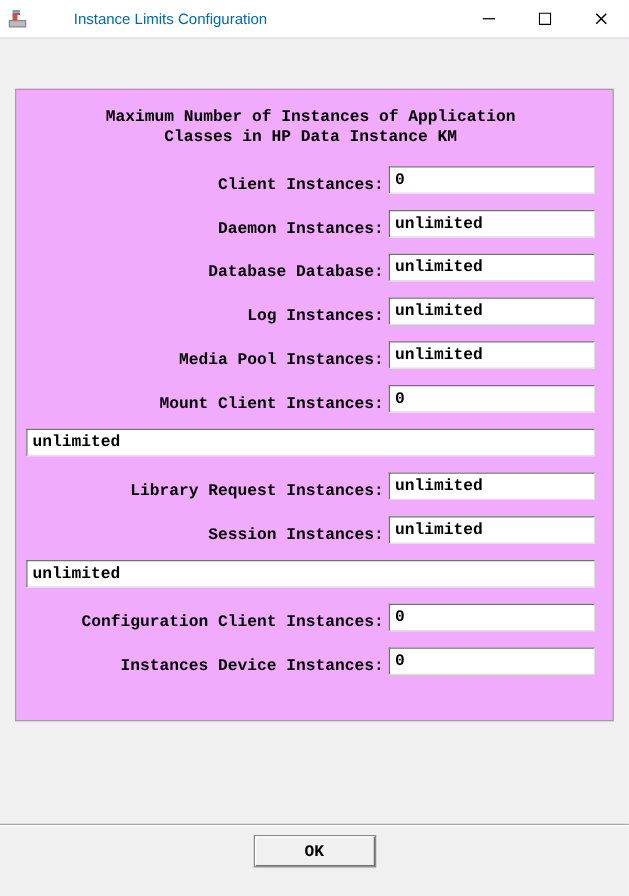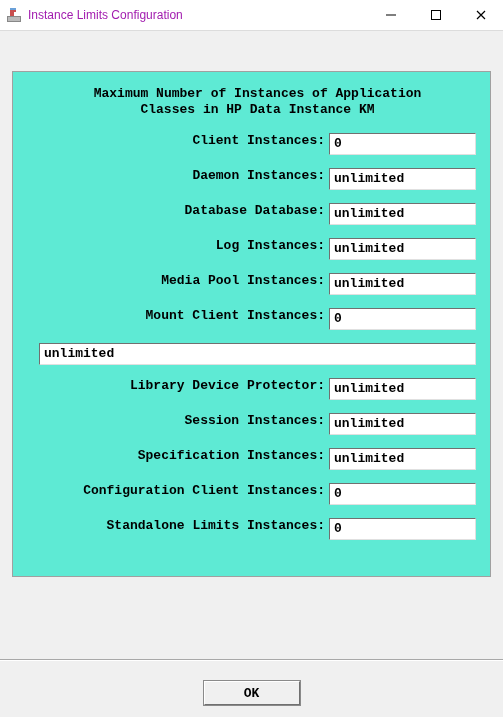"Instance Limits Configuration" .titlebar .title-text { color: #a21caf -> #0369a1; margin-left: none -> 31px }
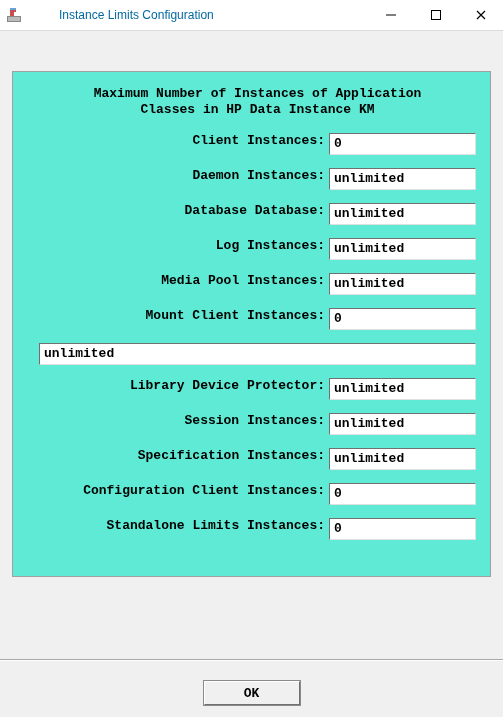"Maximum Number of Instances of" .panel { background: #5eead4 -> #f0abfc; padding: 14px 10px 10px 22px -> 14px 10px 10px 4px }
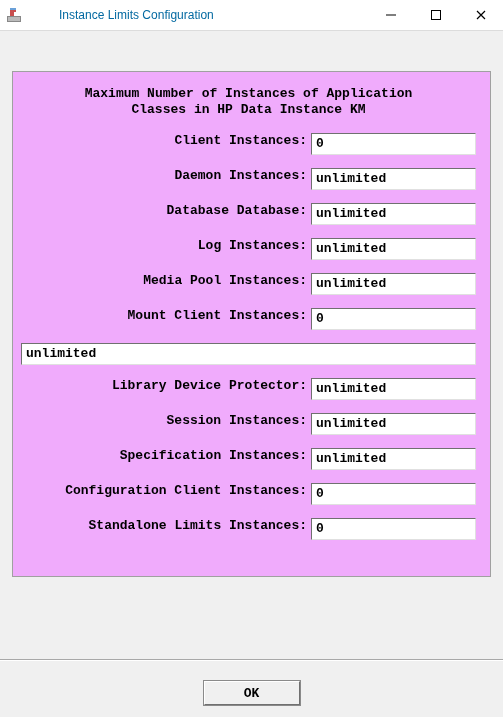"Client Instances:" .row { align-items: flex-start -> flex-end }
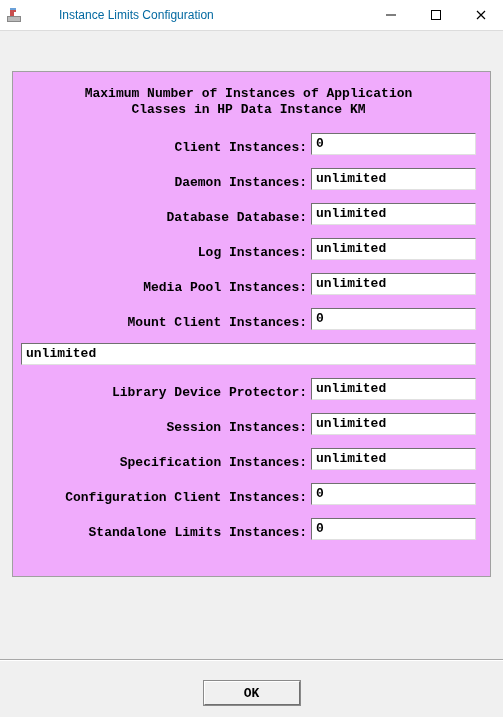"Library Device Protector:" div.lbl { text: Device Protector -> Request Instances }
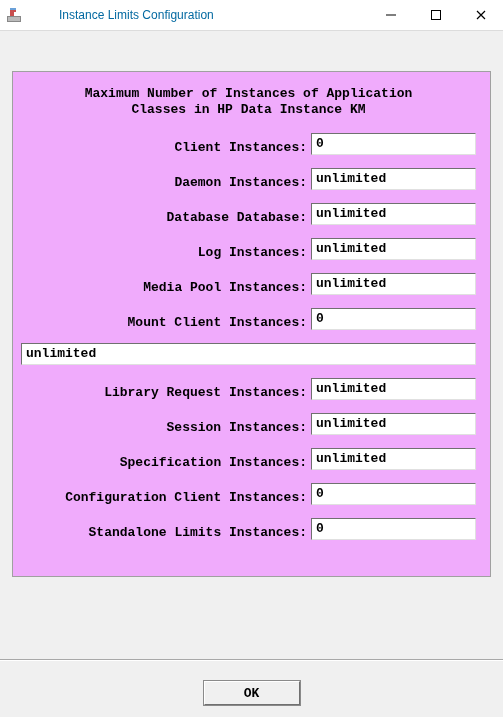"Specification Instances:" div.lbl { html: <div>Specification Instances:</div> -> none }
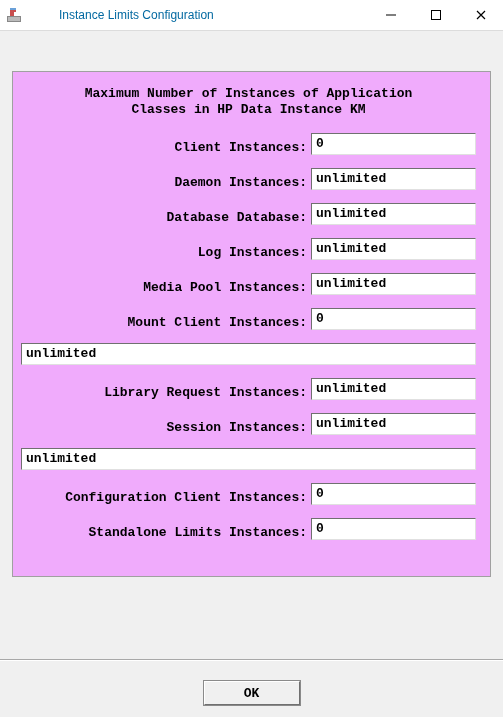"Standalone Limits Instances:" div.lbl { text: Standalone Limits -> Instances Device }
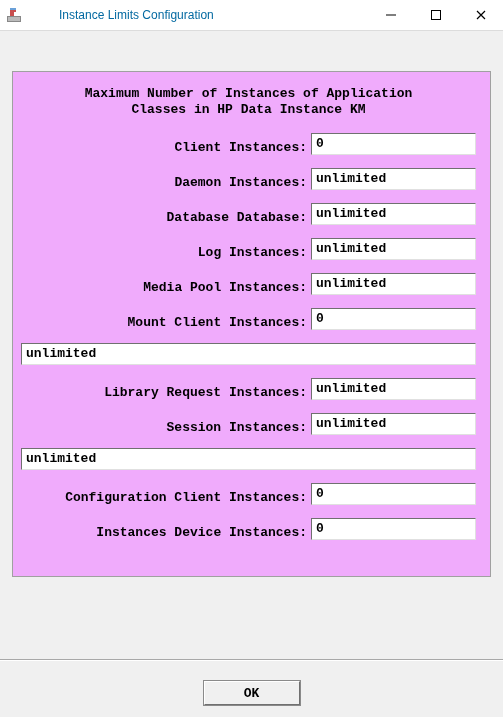"OK" .button-bar { align-items: center -> flex-start }
